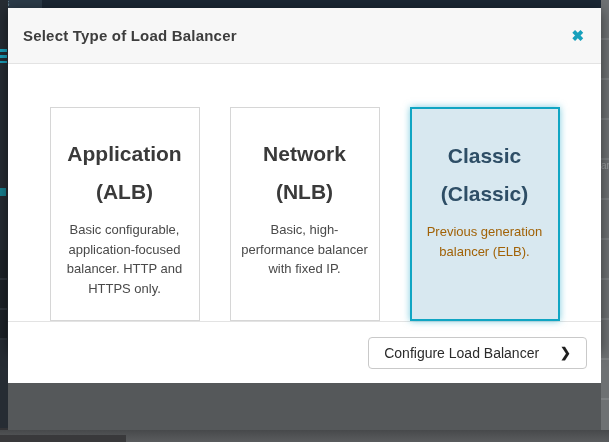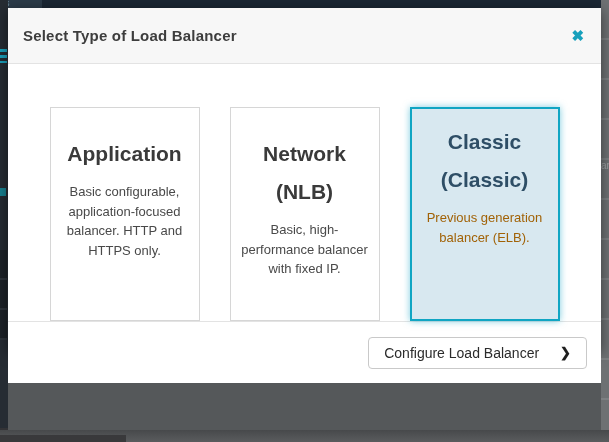"Classic" .lb-card.selected { padding: 14px 9px 0 -> 28px 9px 0 }
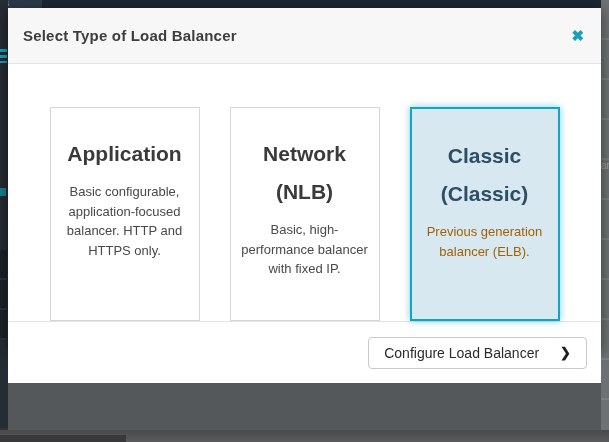"(ALB)" div { html: none -> <div>(ALB)</div> }
